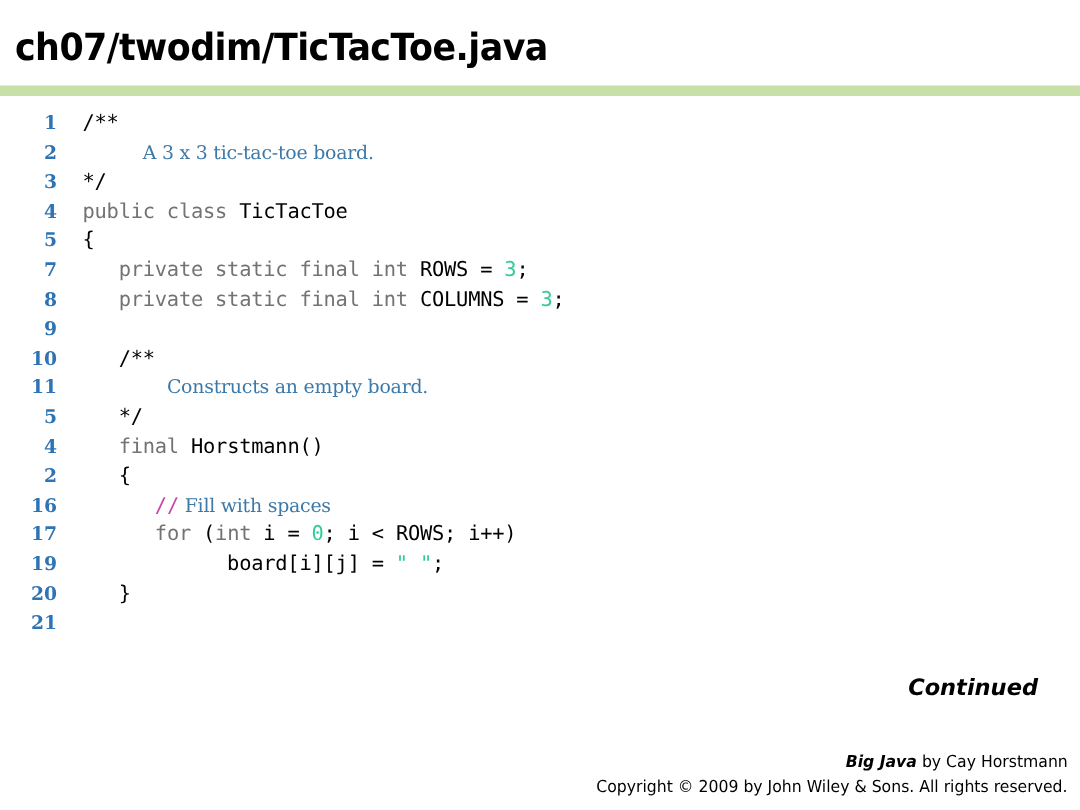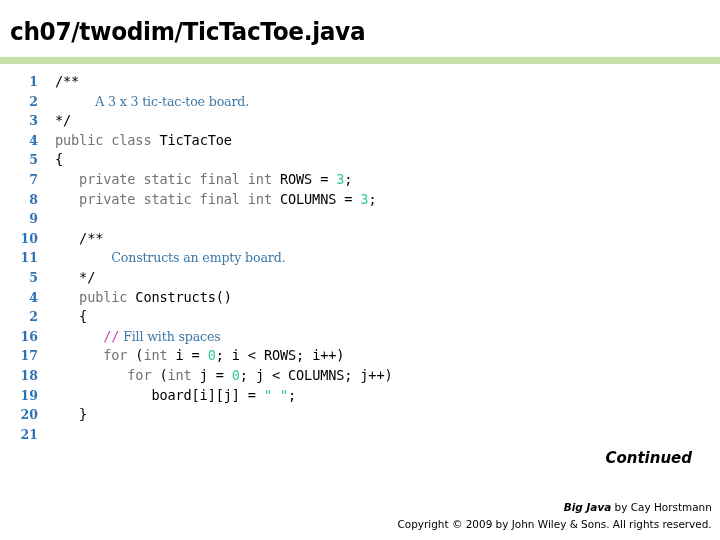"public" span.kw { text: public -> final }
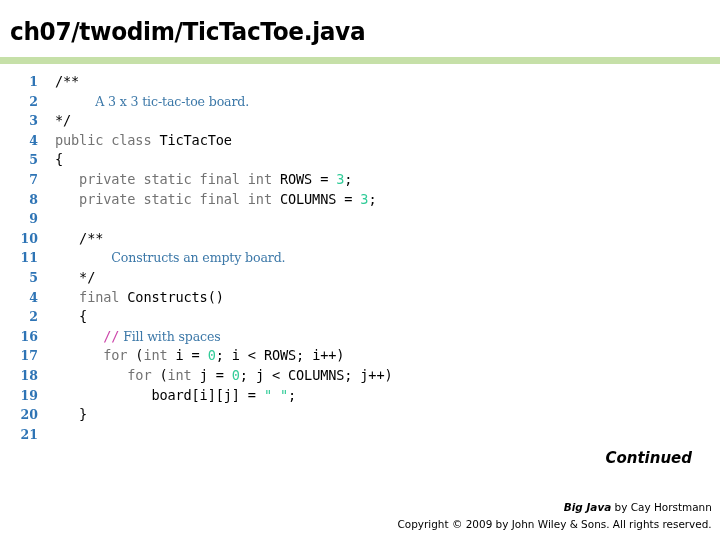"Constructs()" span { text: Constructs -> Horstmann }
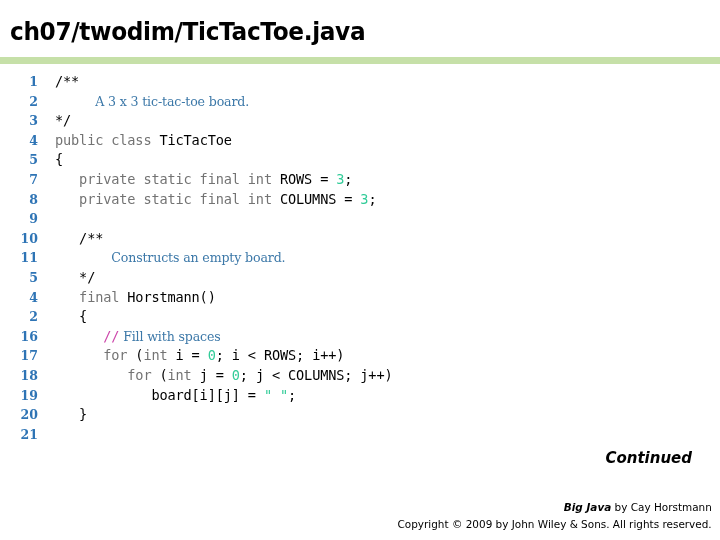"18 for (int j =" div.code-line { html: <div><span>18</span><span><span> </span><span>for</span><span> (</span><span>int</span><span> j = </span><span>0</span><span>; j &lt; COLUMNS; j++)</span></span></div> -> none }
